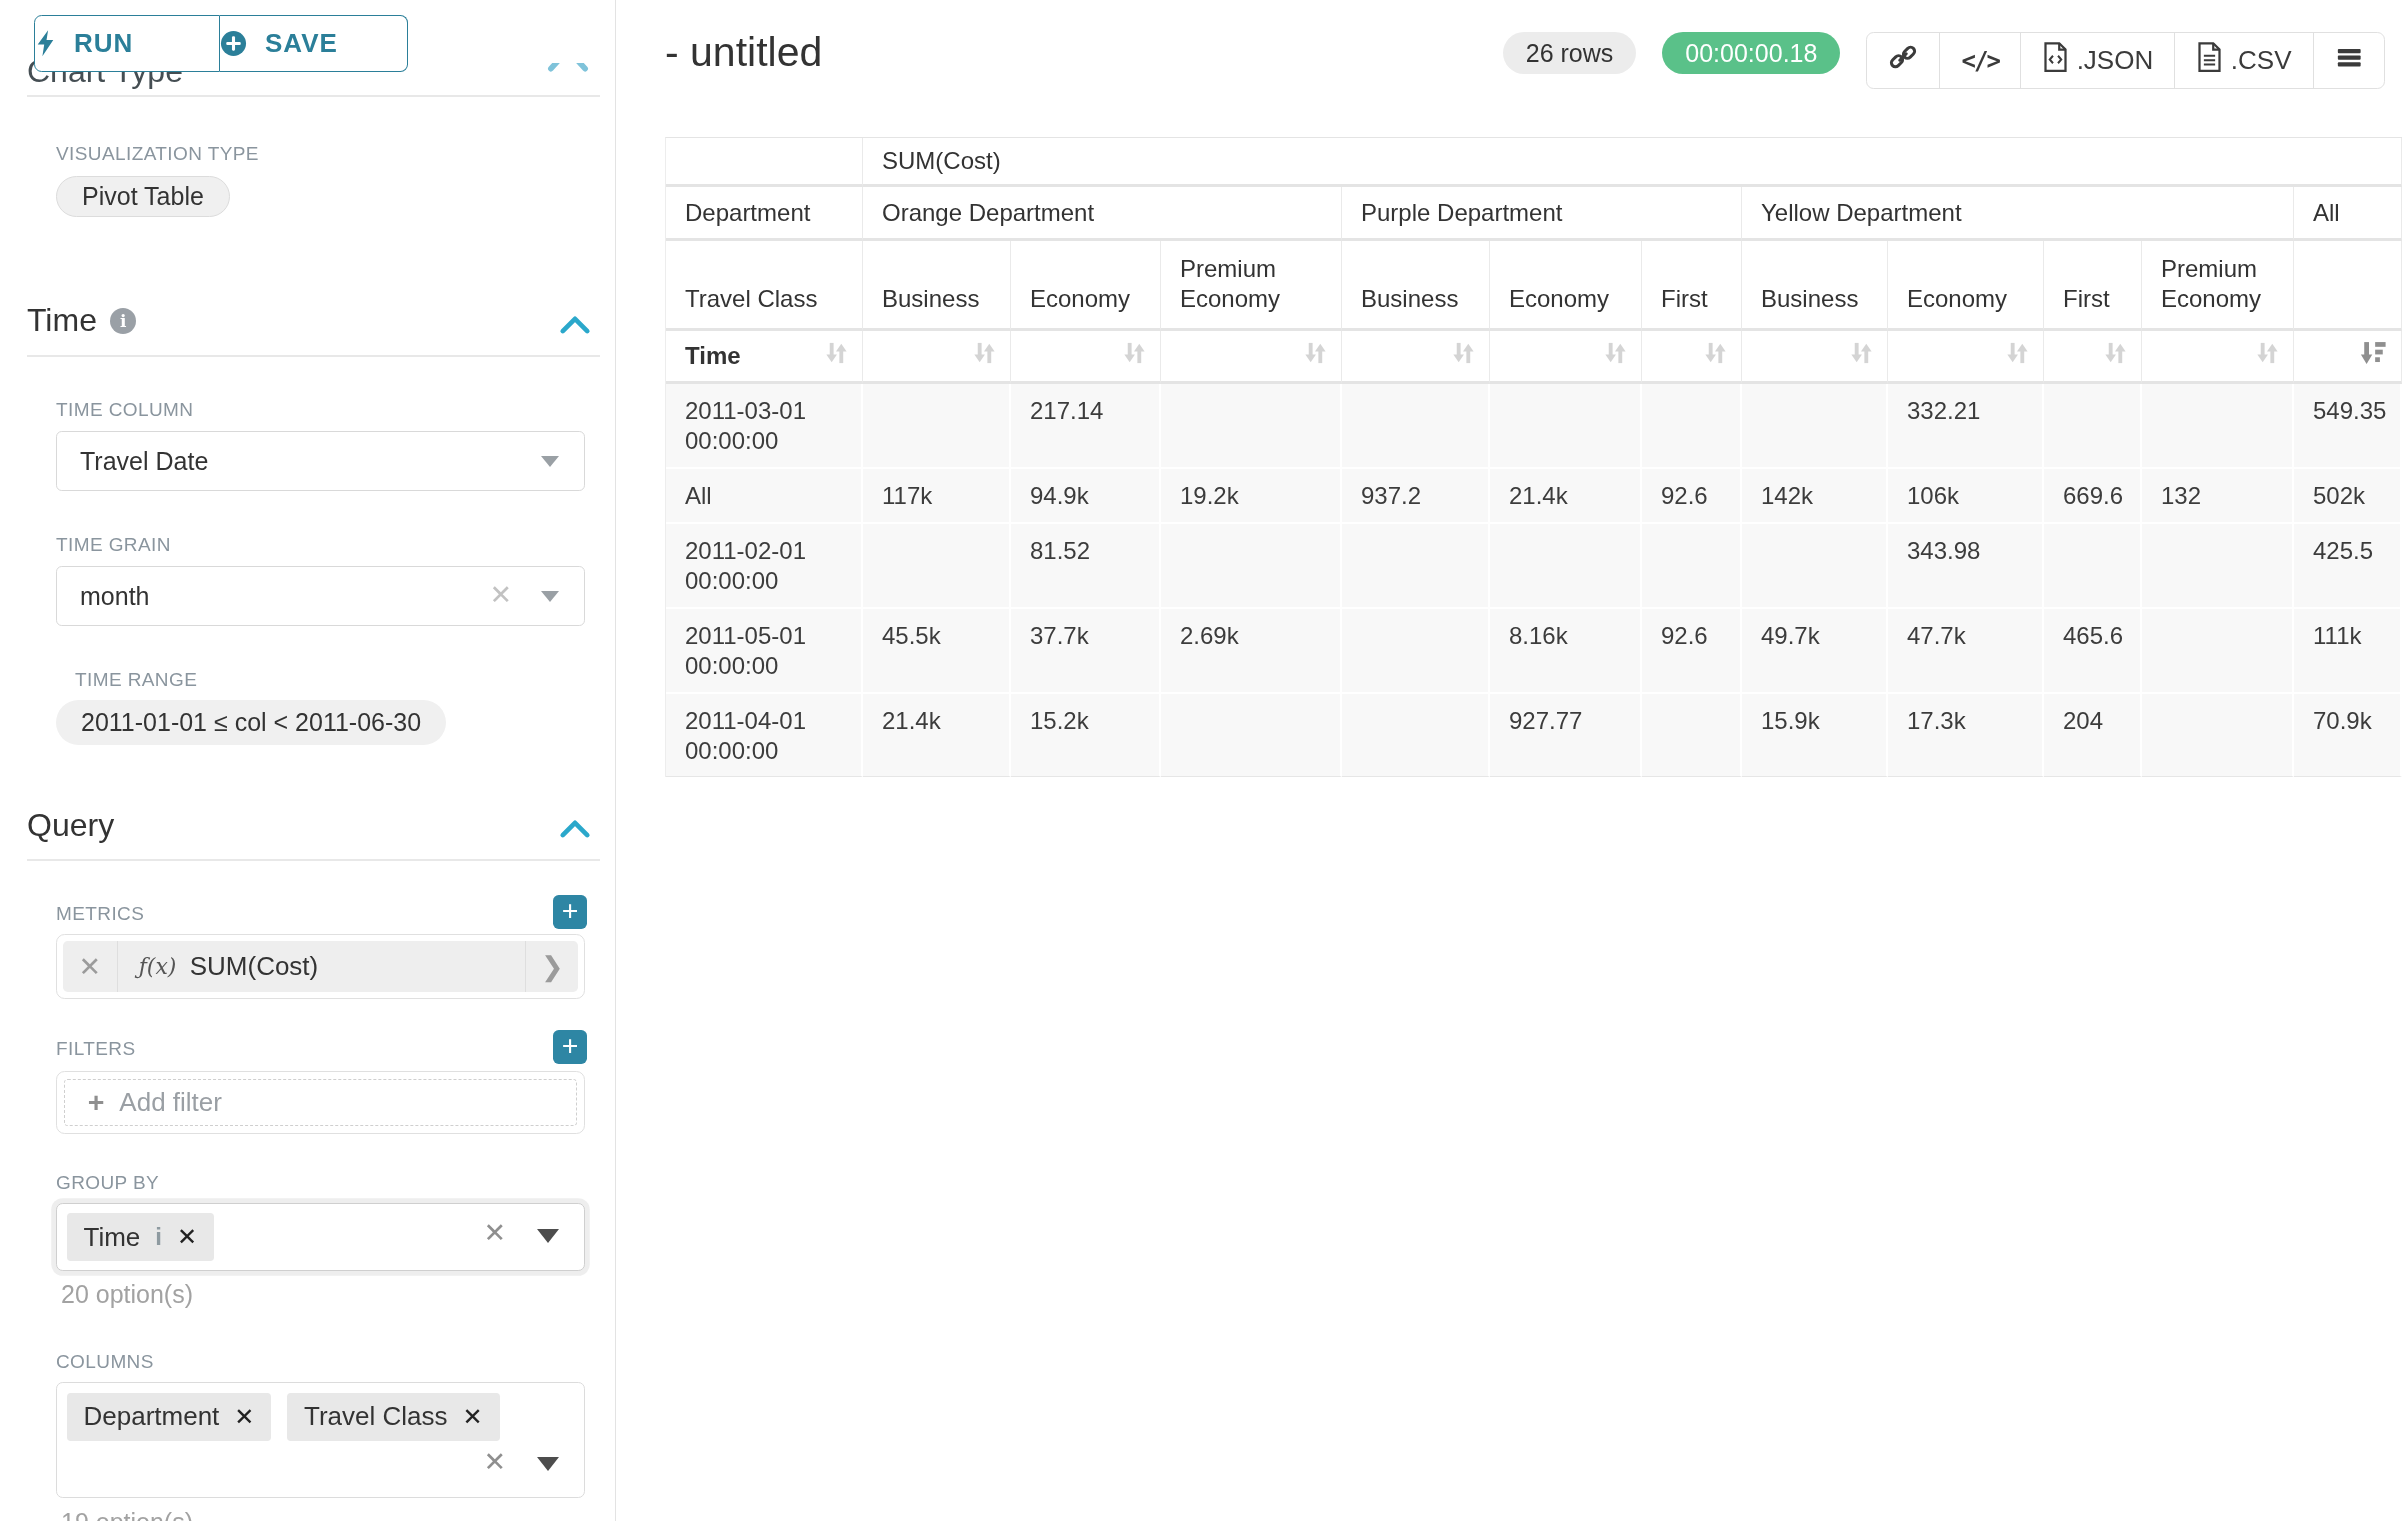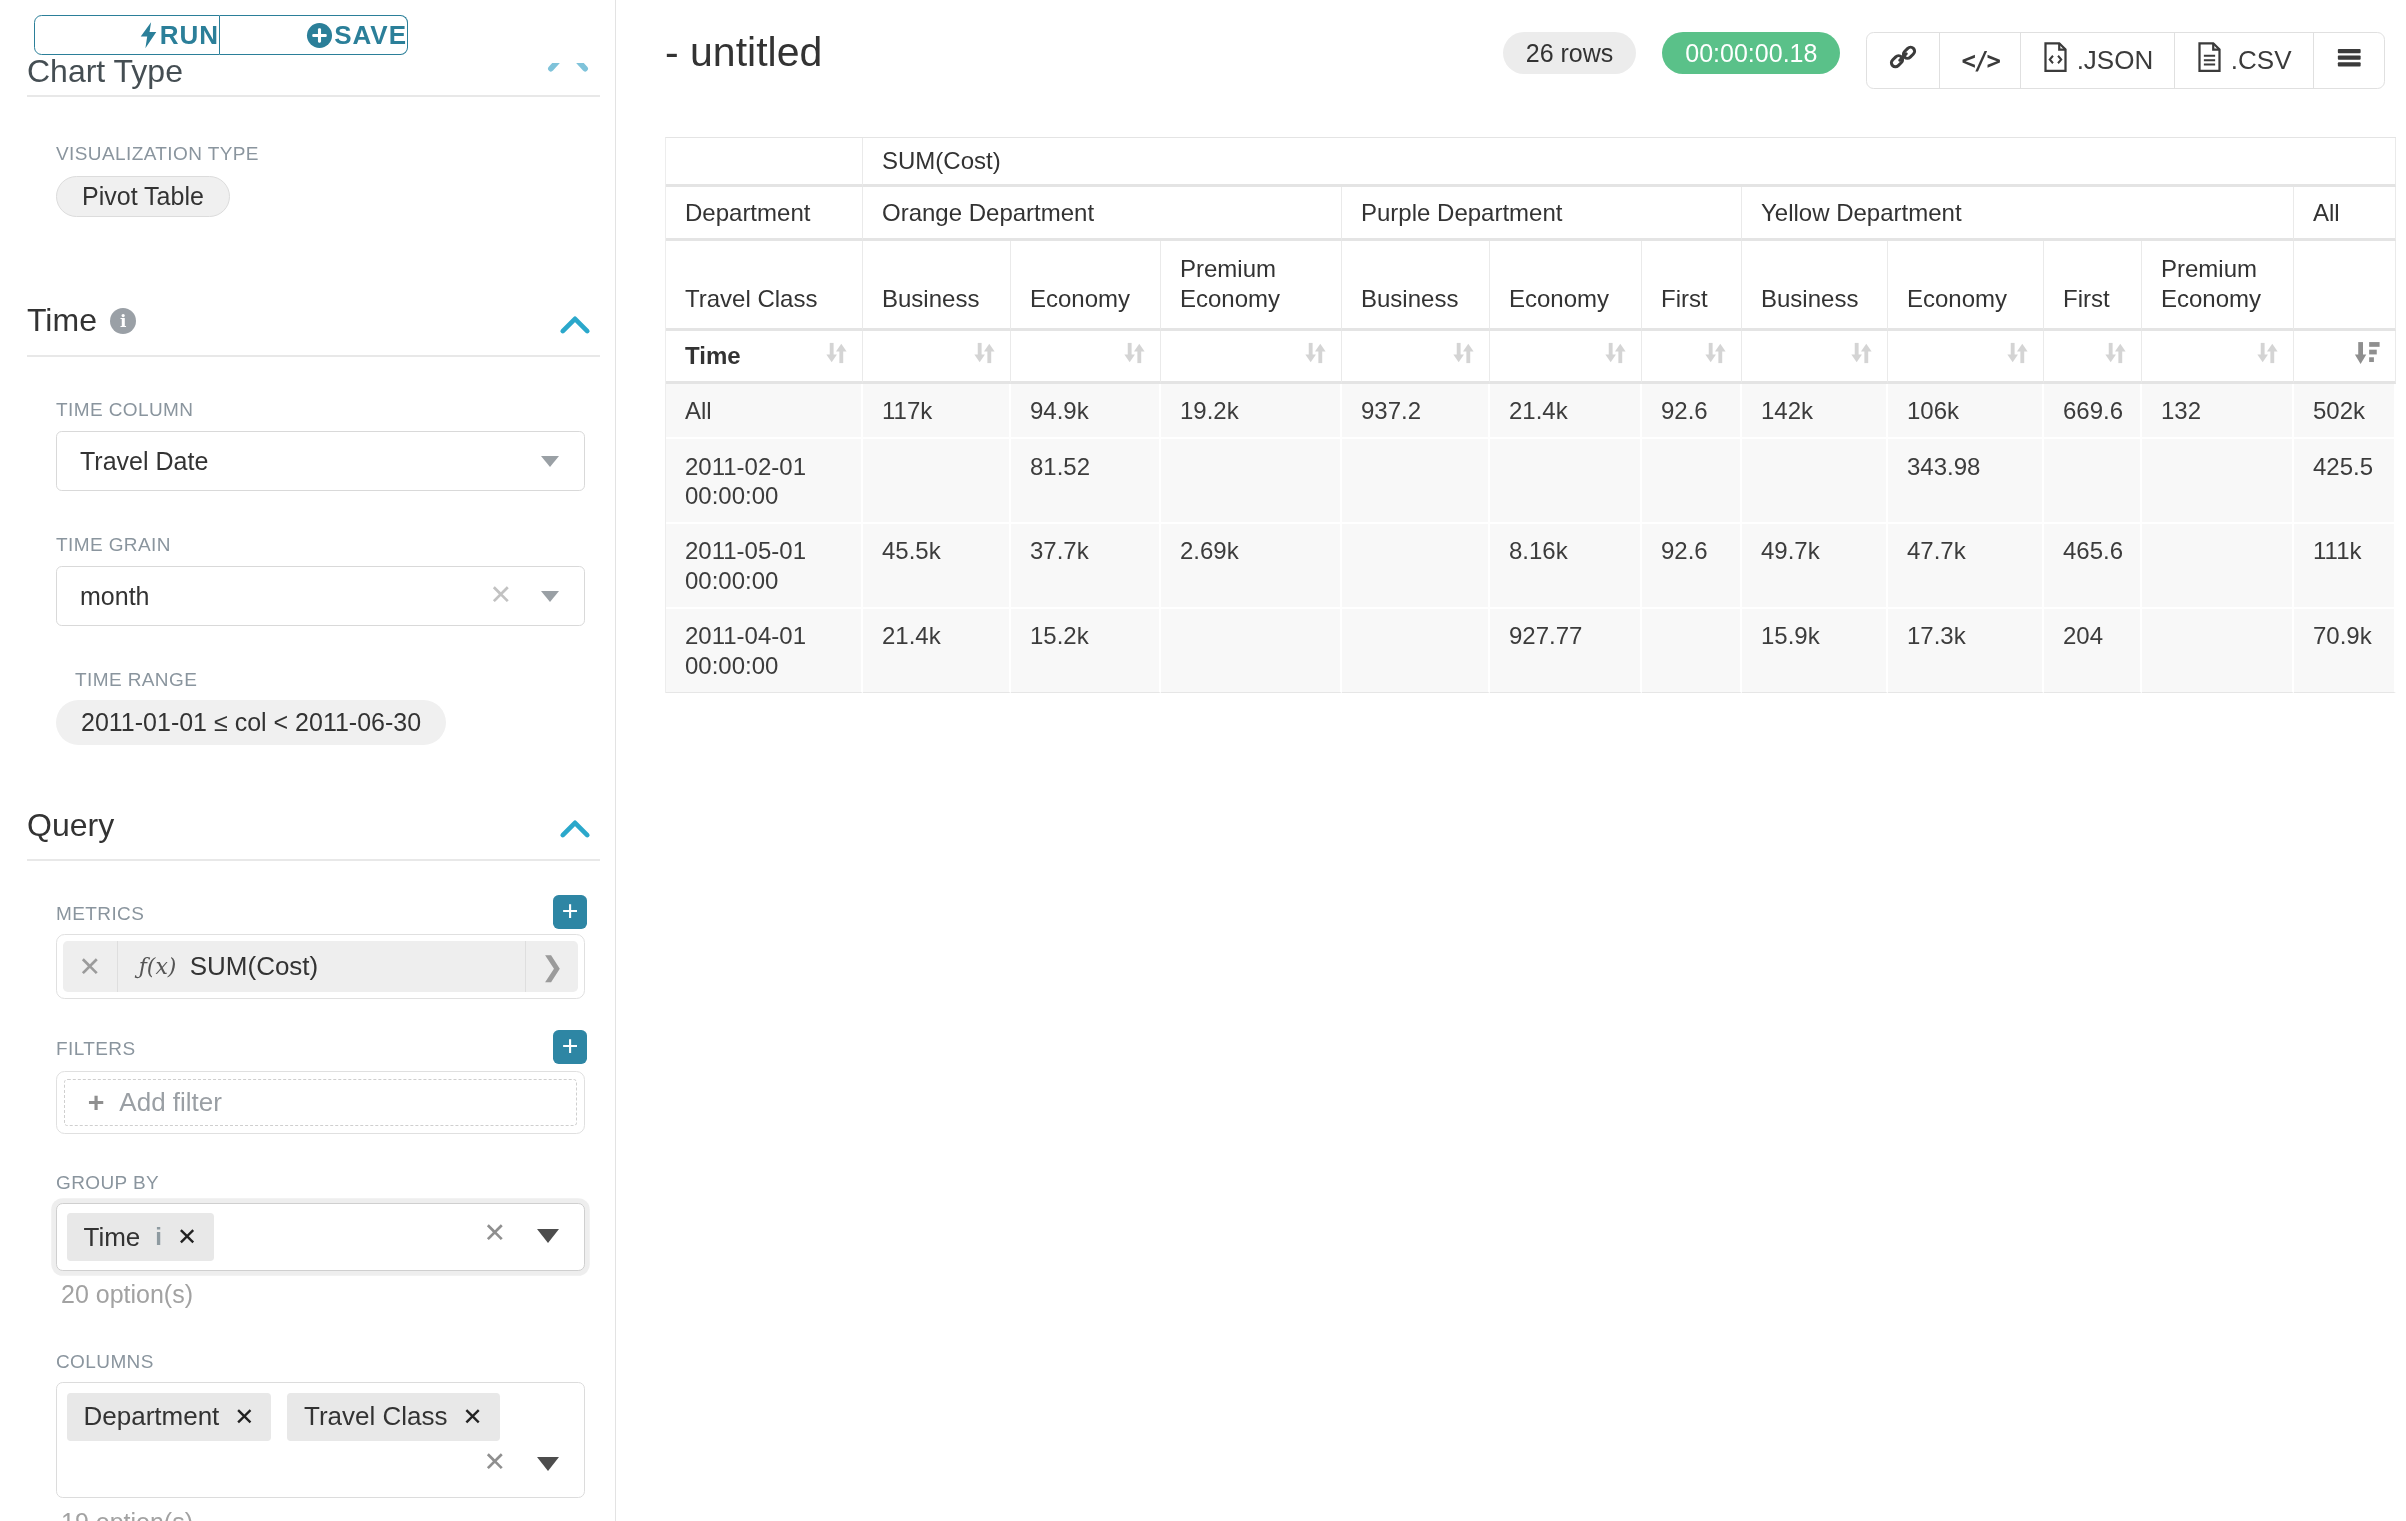"RUN" .btn-group button { gap: 1px -> 18px; height: 40px -> 57px; justify-content: flex-end -> flex-start }
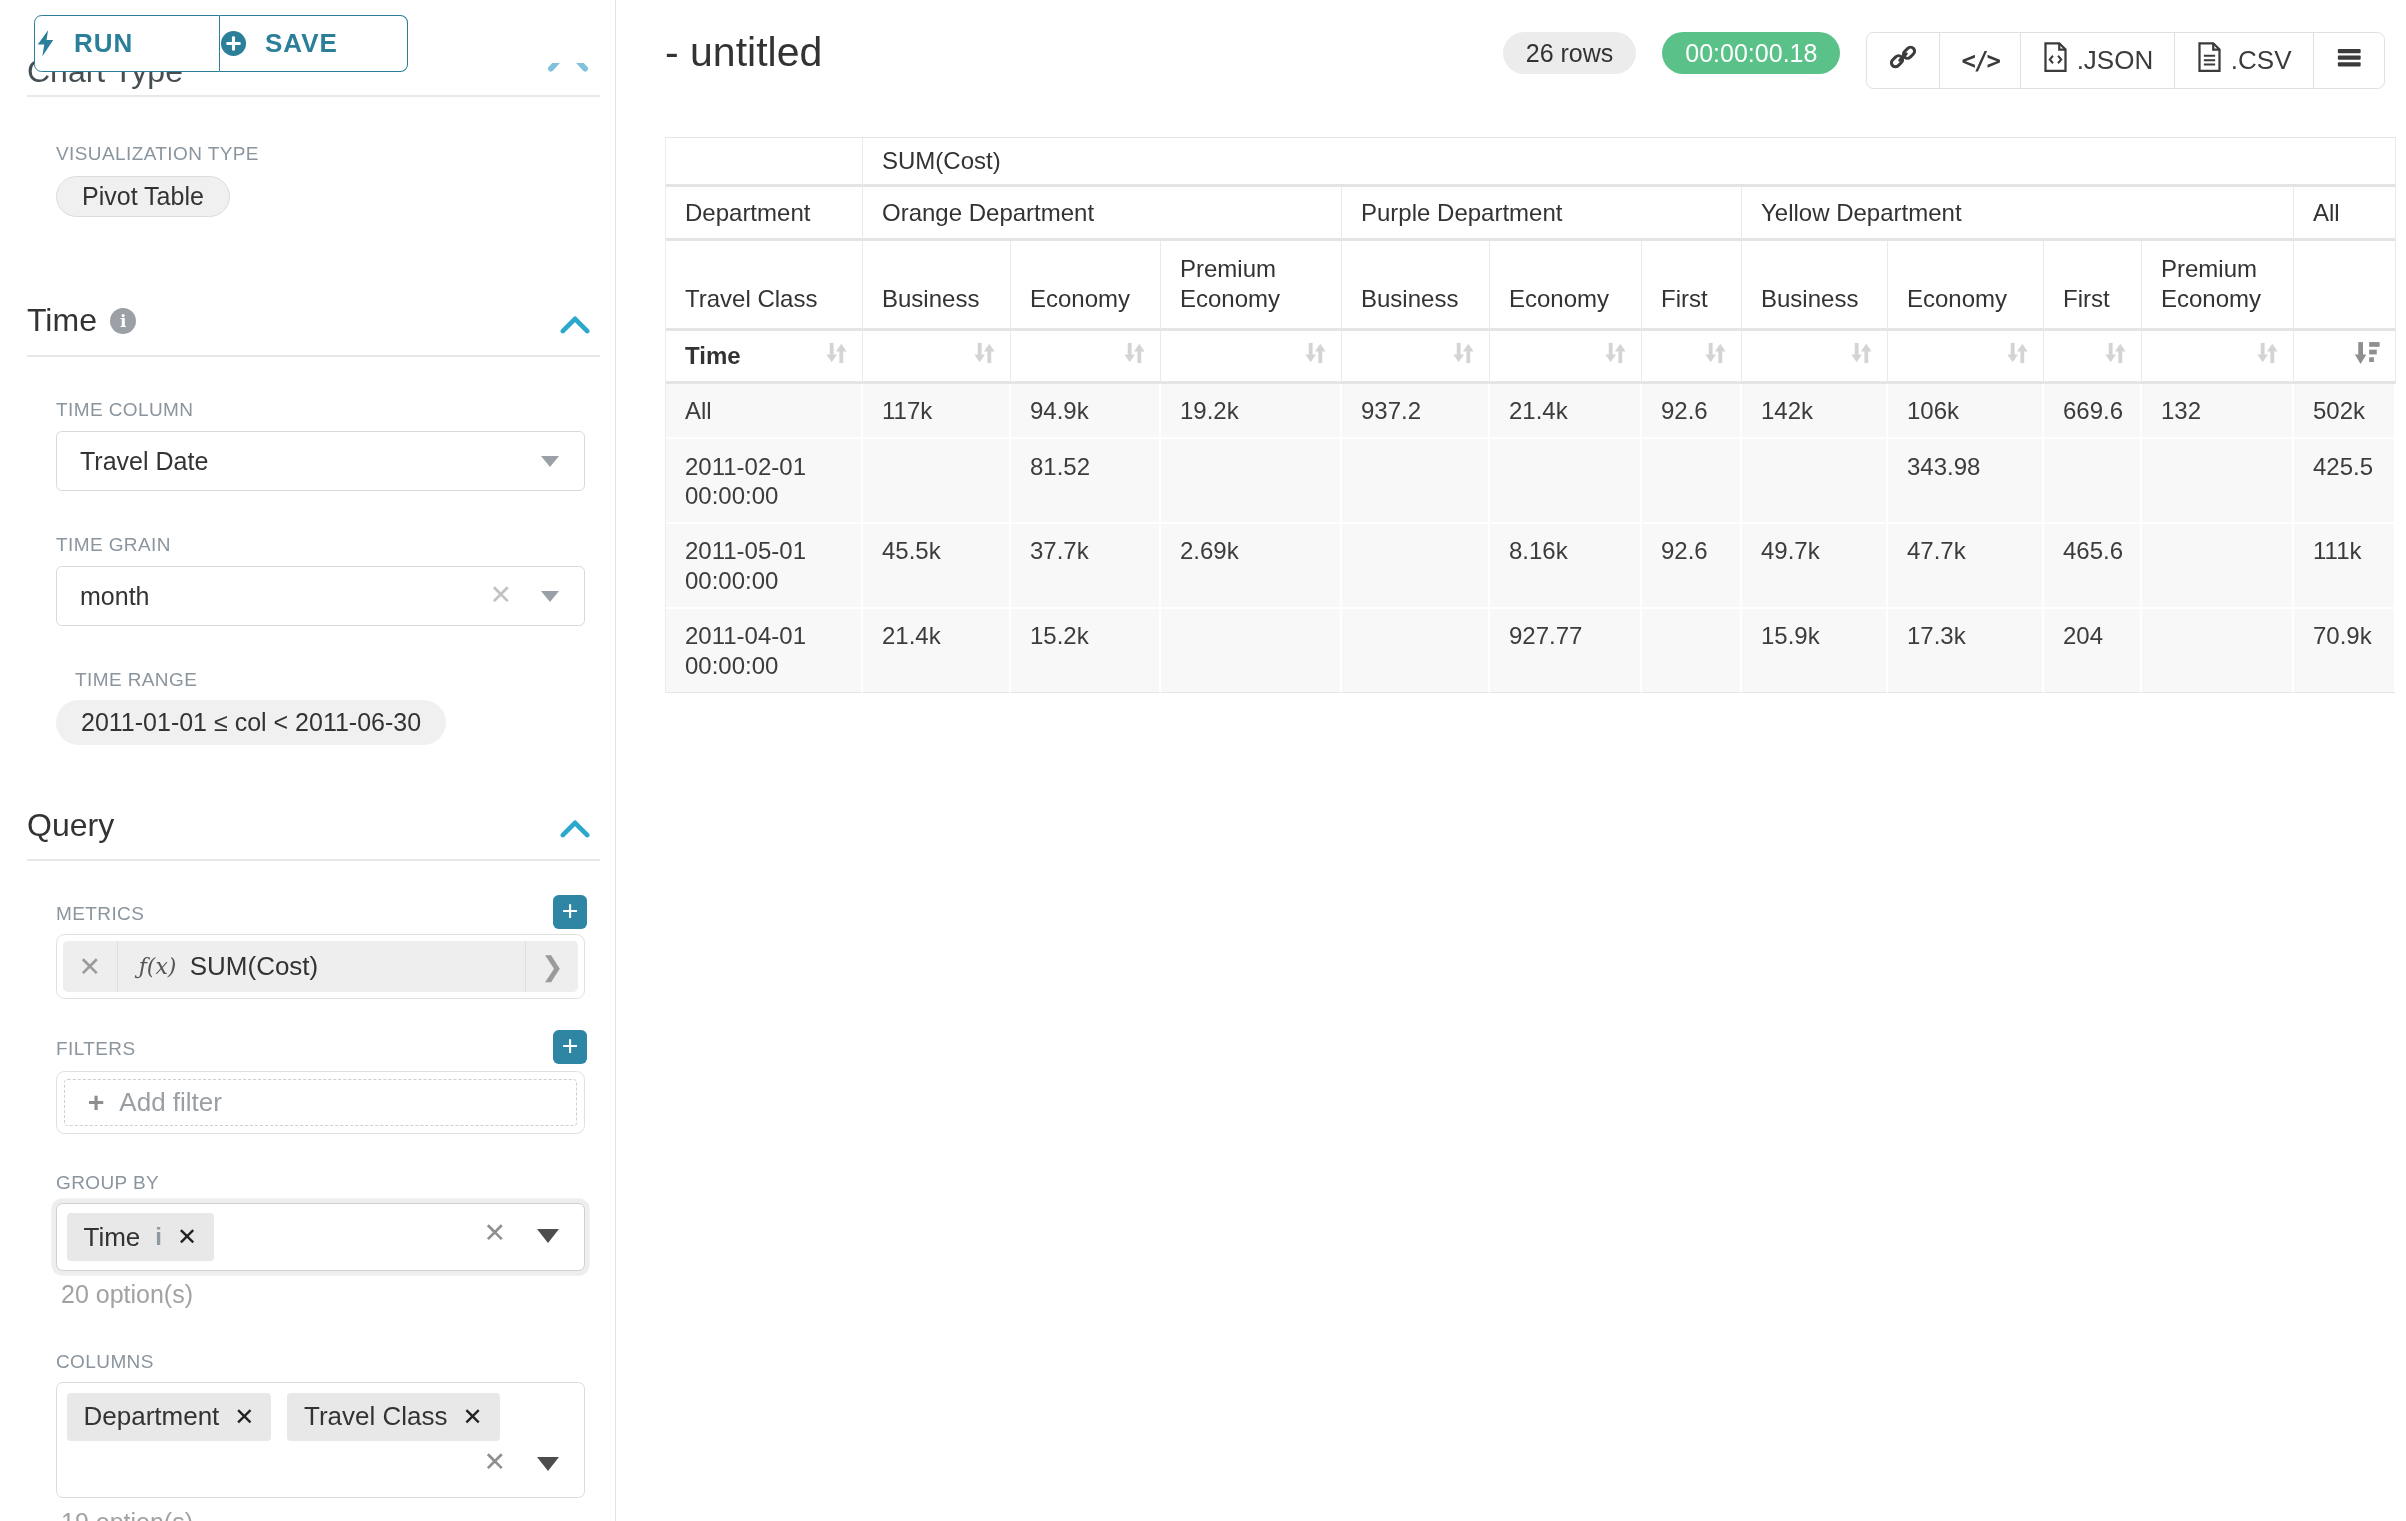"2011-03-01 00:00:00" tr.drow { html: none -> <tr> <td>2011-03-01 00:00:00</td> <td></td> <td>217.14</td> <td></td> <td></td> <td></td> <td></td> <td></td> <td>332.21</td> <td></td> <td></td> <td>549.35</td> </tr> }
